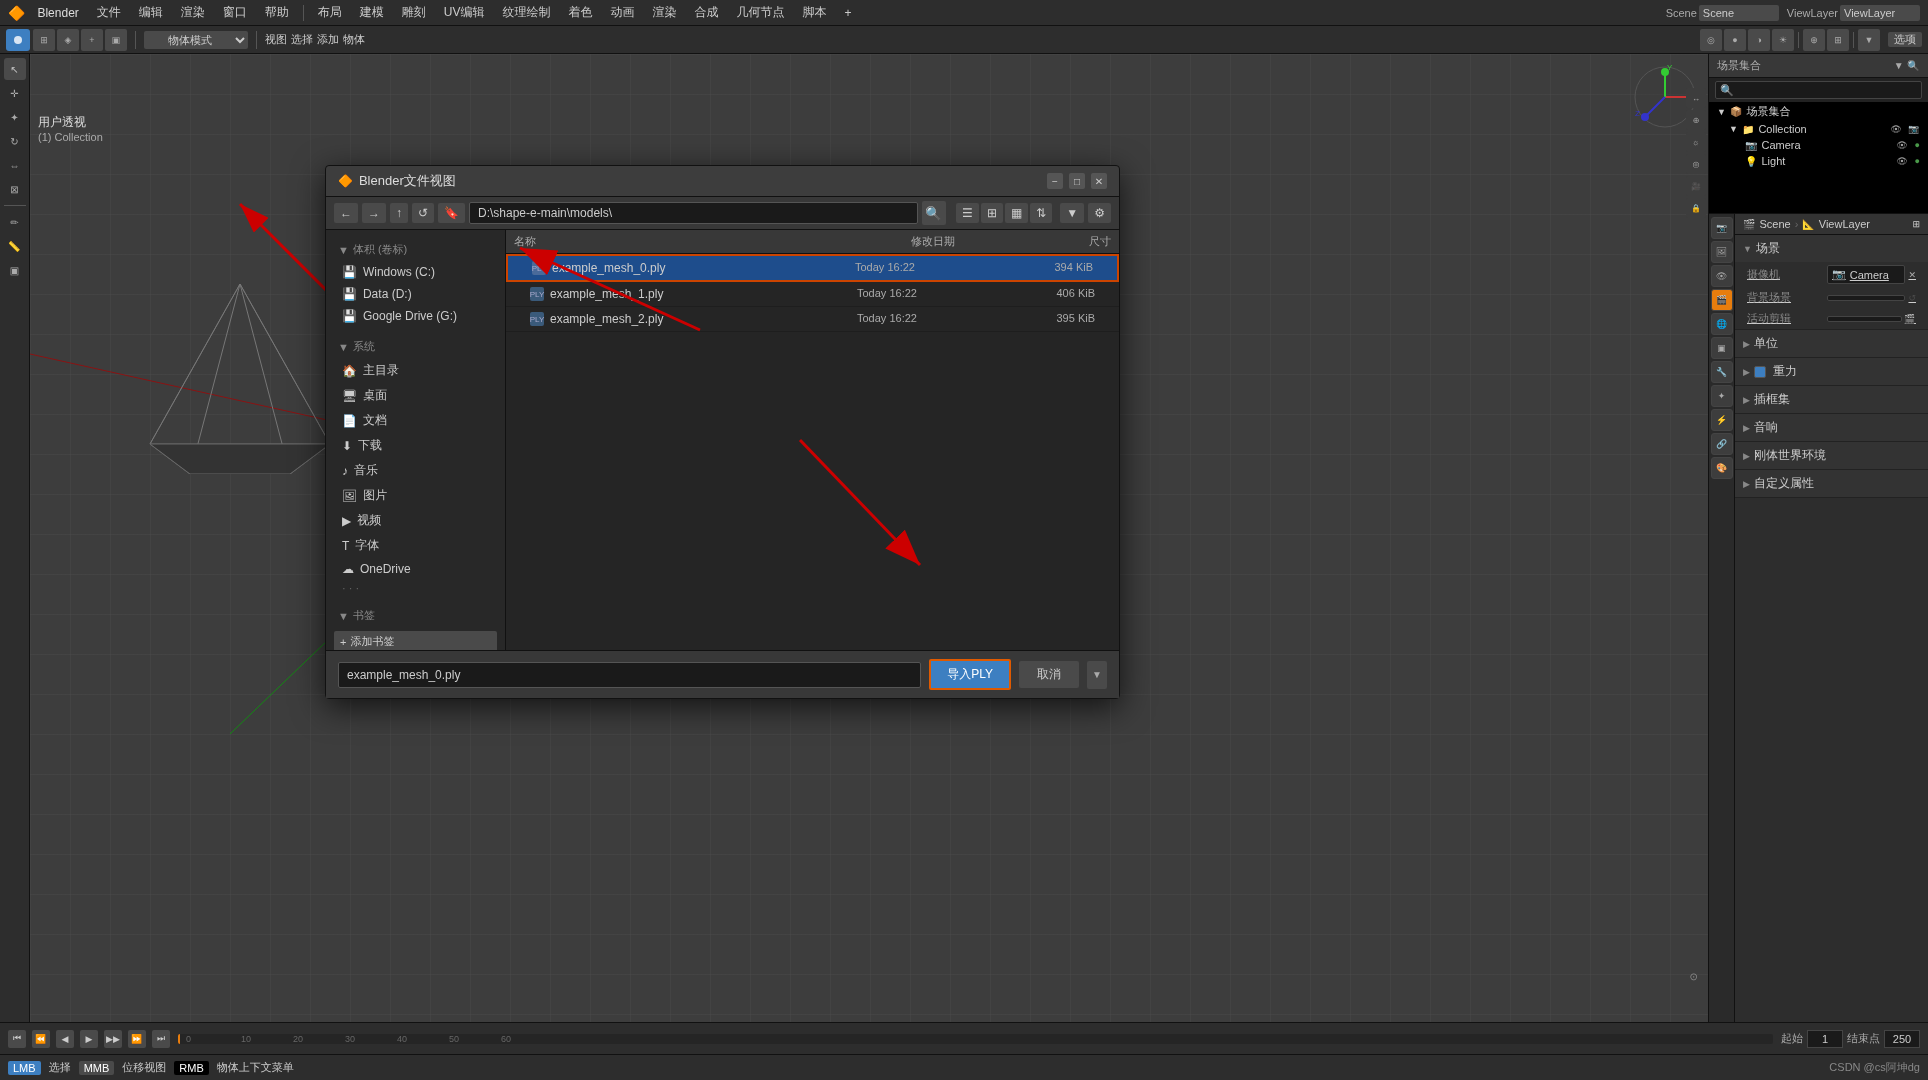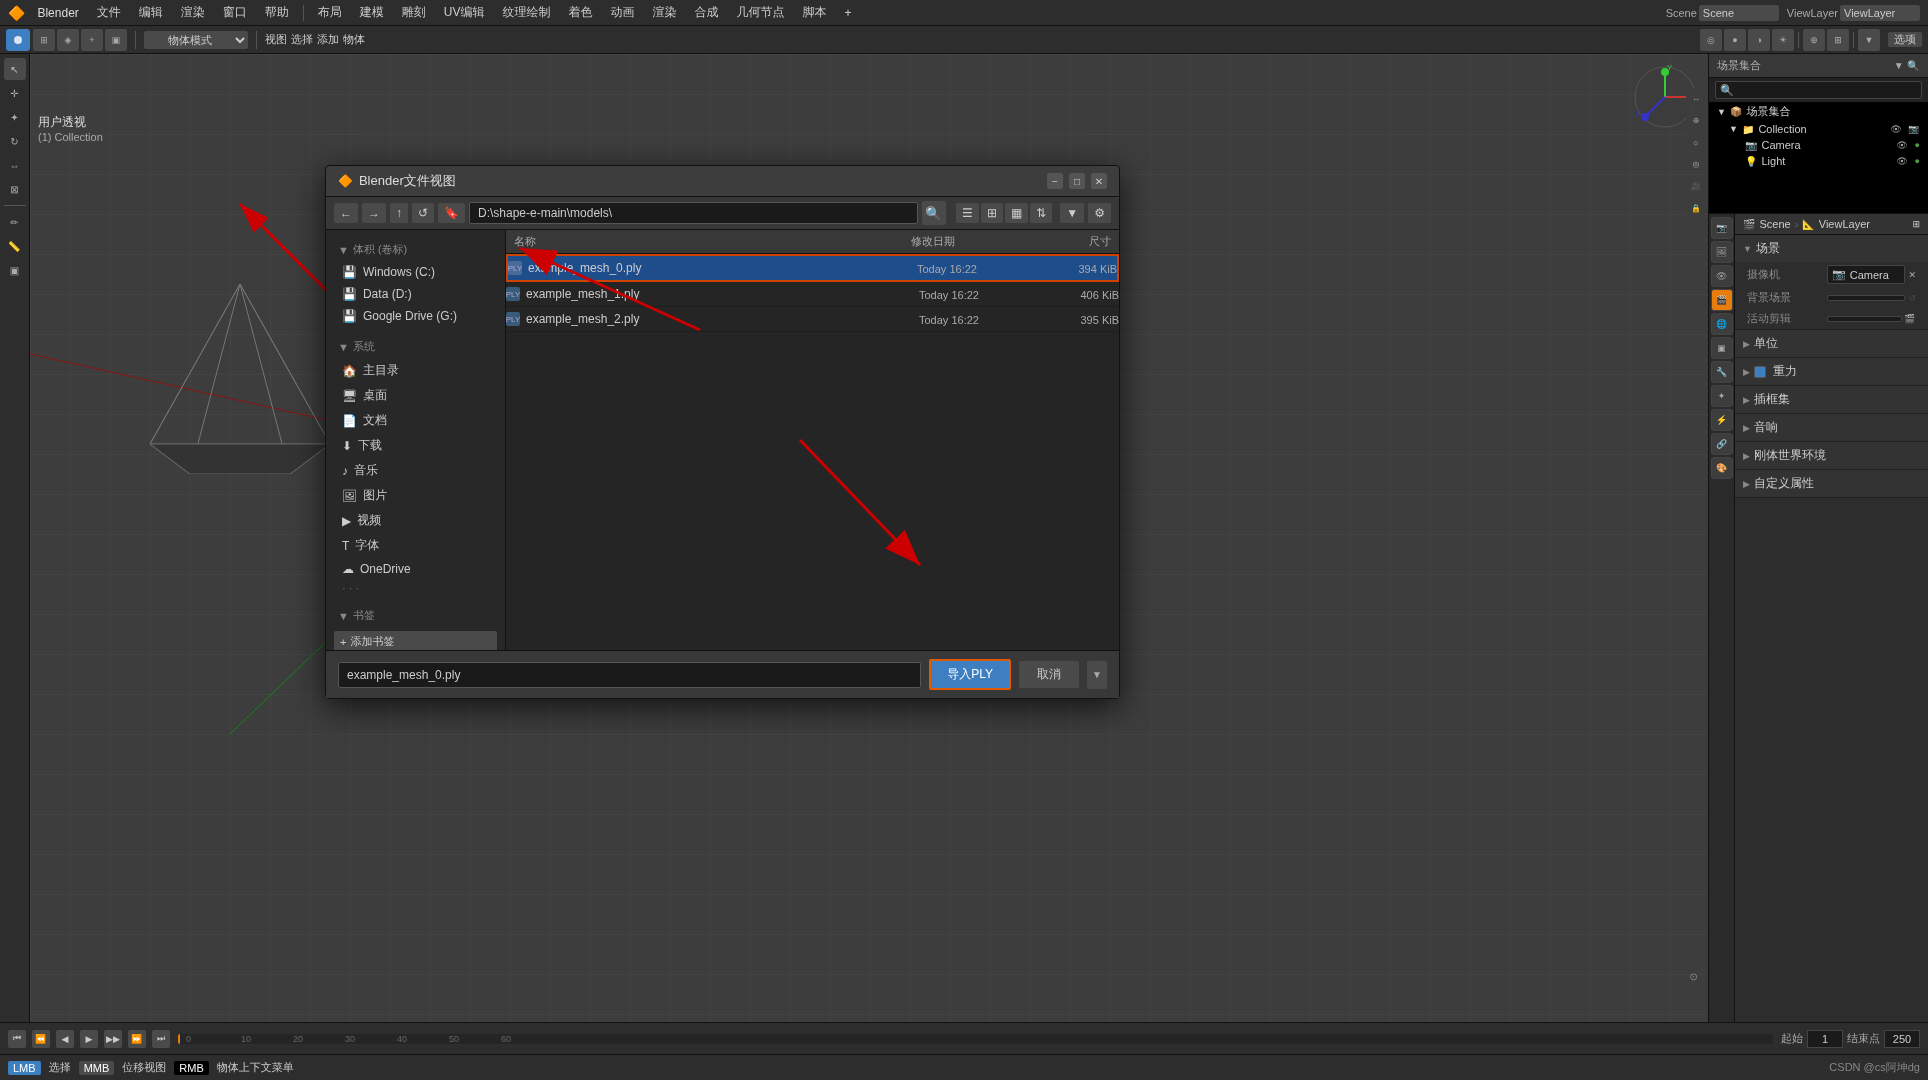"PLY" .file-item { align-items: flex-end -> flex-start; gap: none -> 38px; padding: 5px 0 -> 5px 24px }
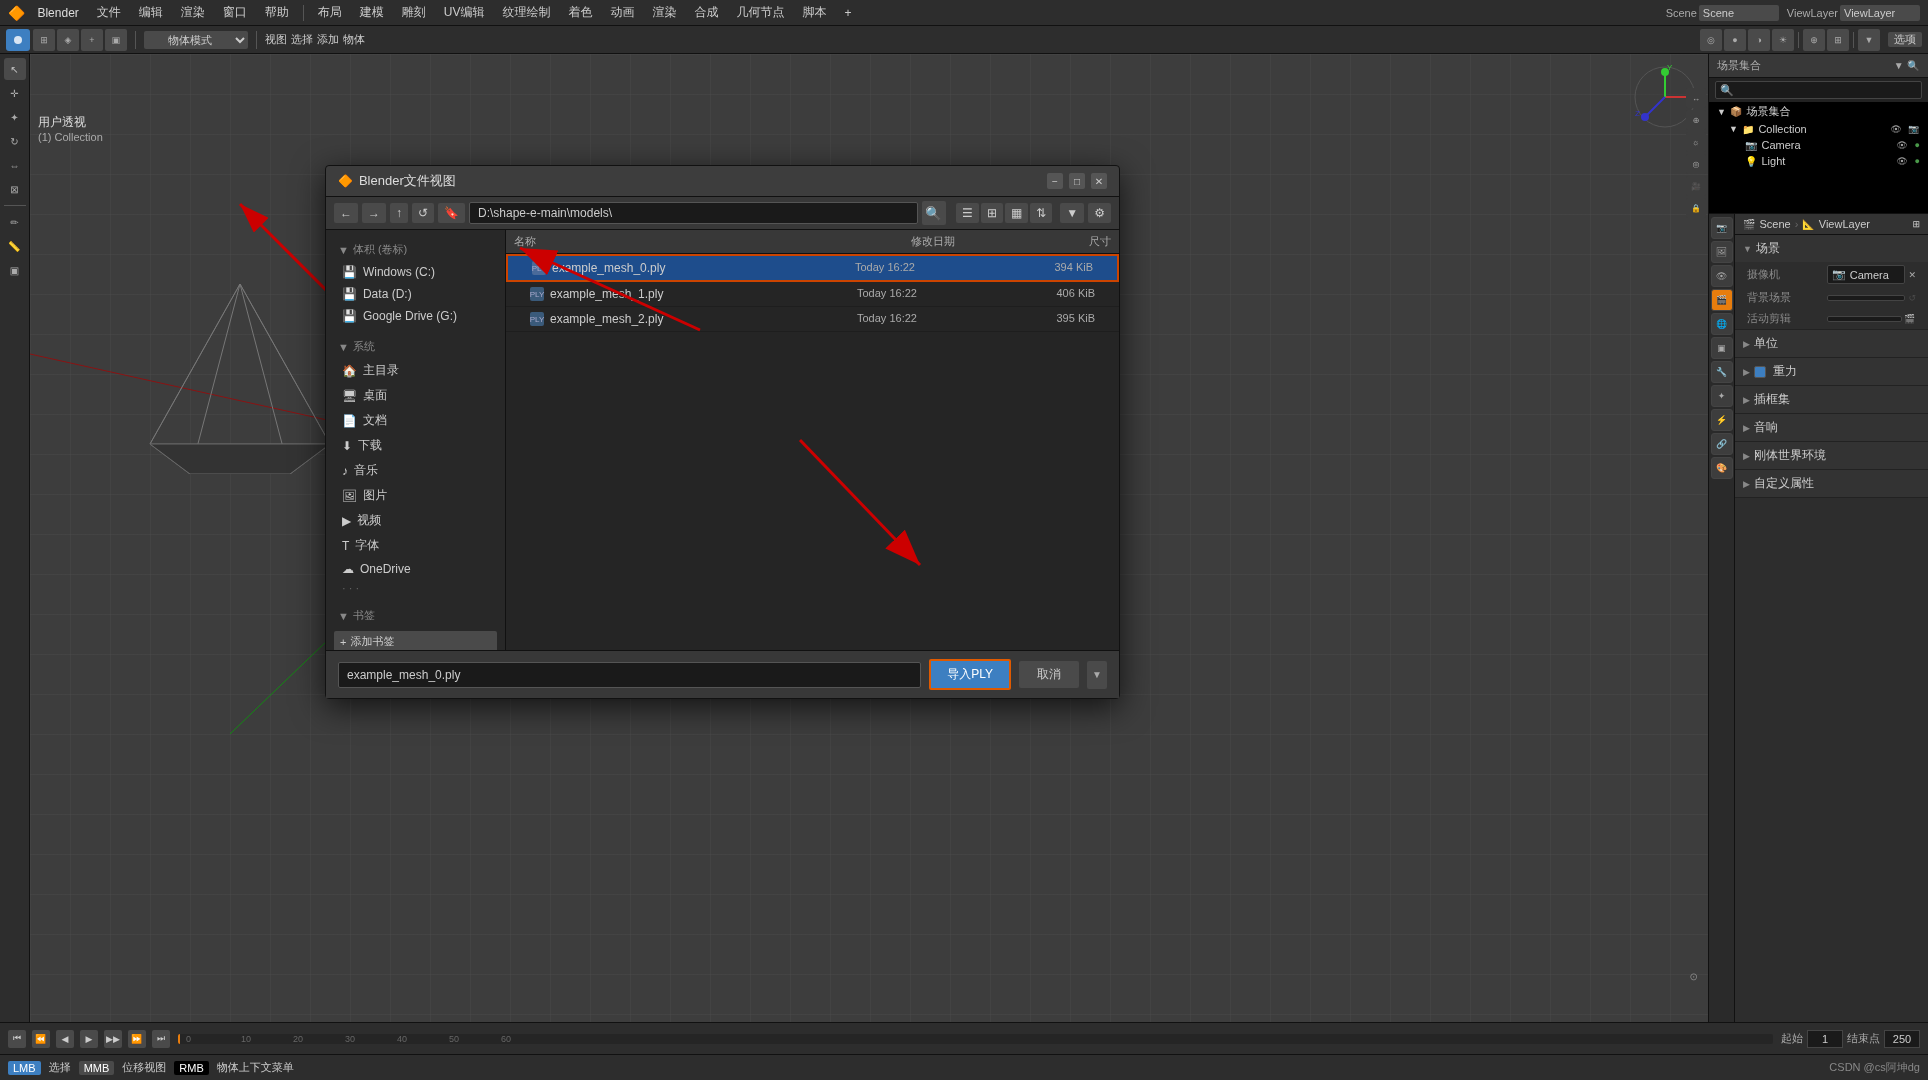"摄像机" .props-row { text-decoration: none -> underline }
